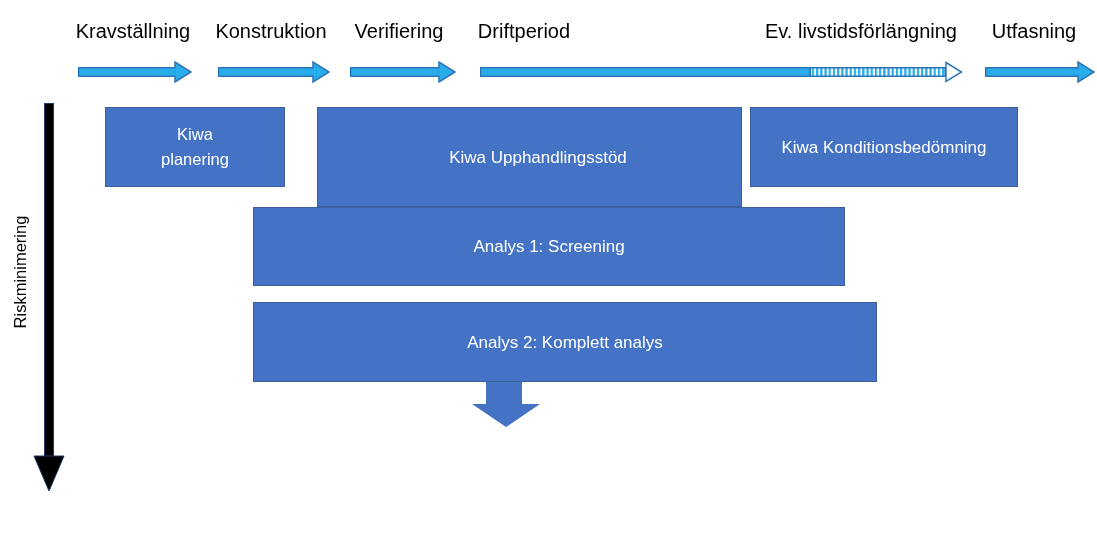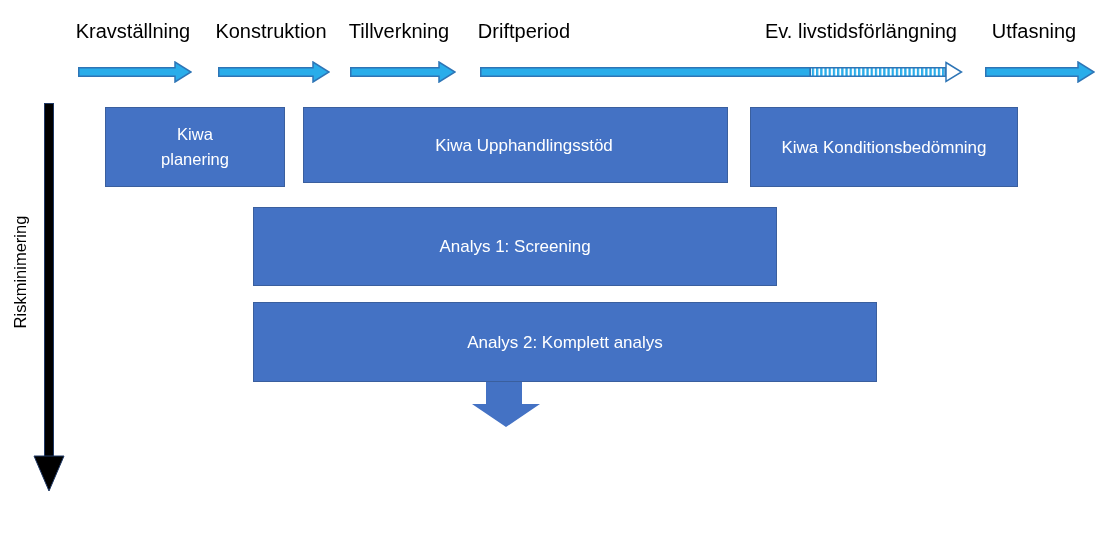"Tillverkning" div.phase-label { text: Tillverkning -> Verifiering }
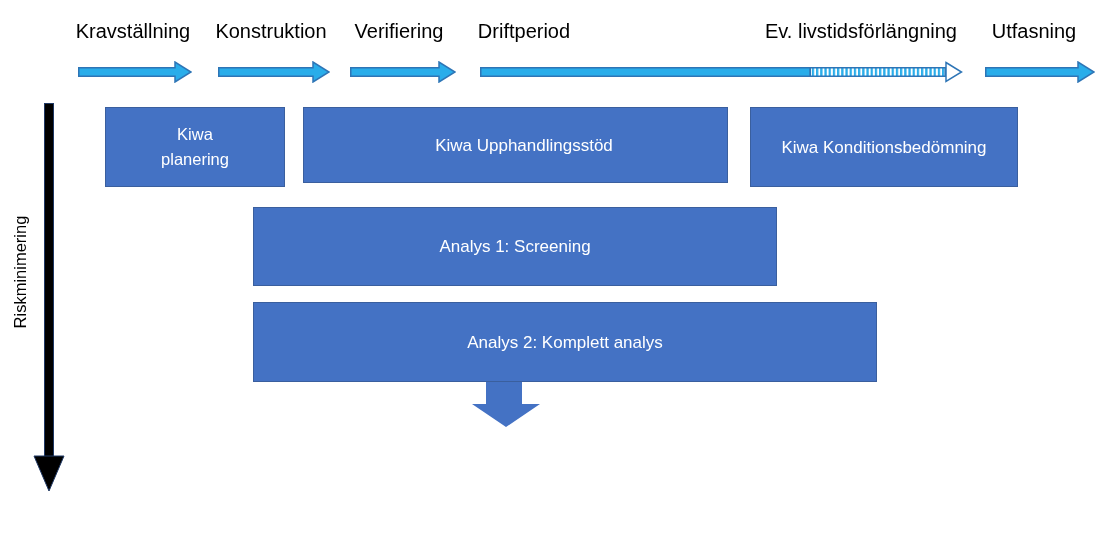"Kiwa Upphandlingsstöd" div.blue-box { height: 76px -> 100px; left: 303px -> 317px }
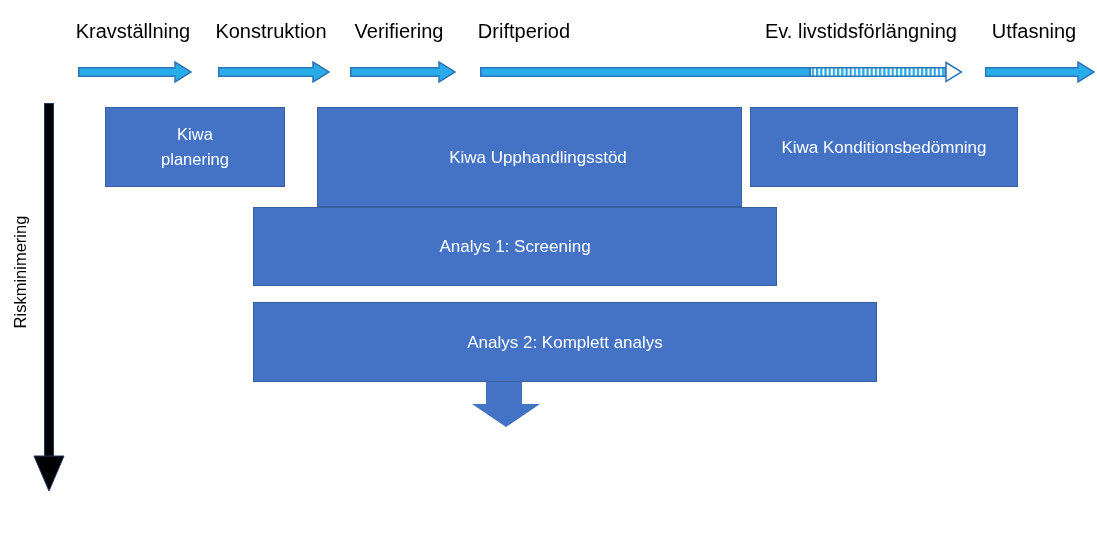"Analys 1: Screening" div.blue-box { width: 524px -> 592px }
